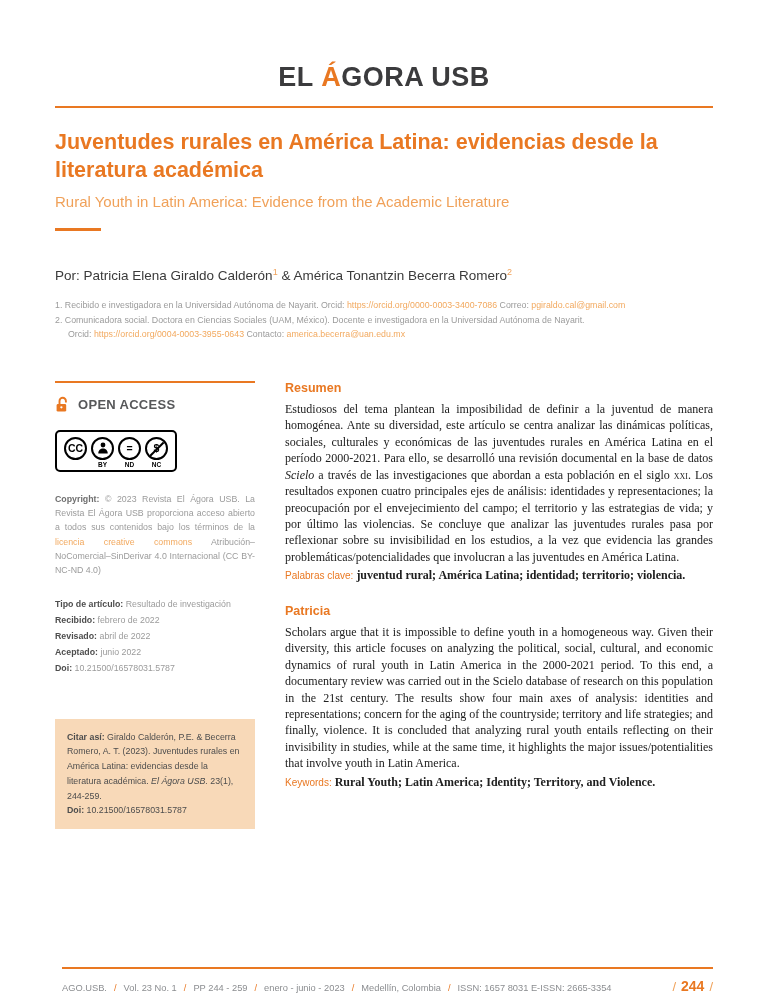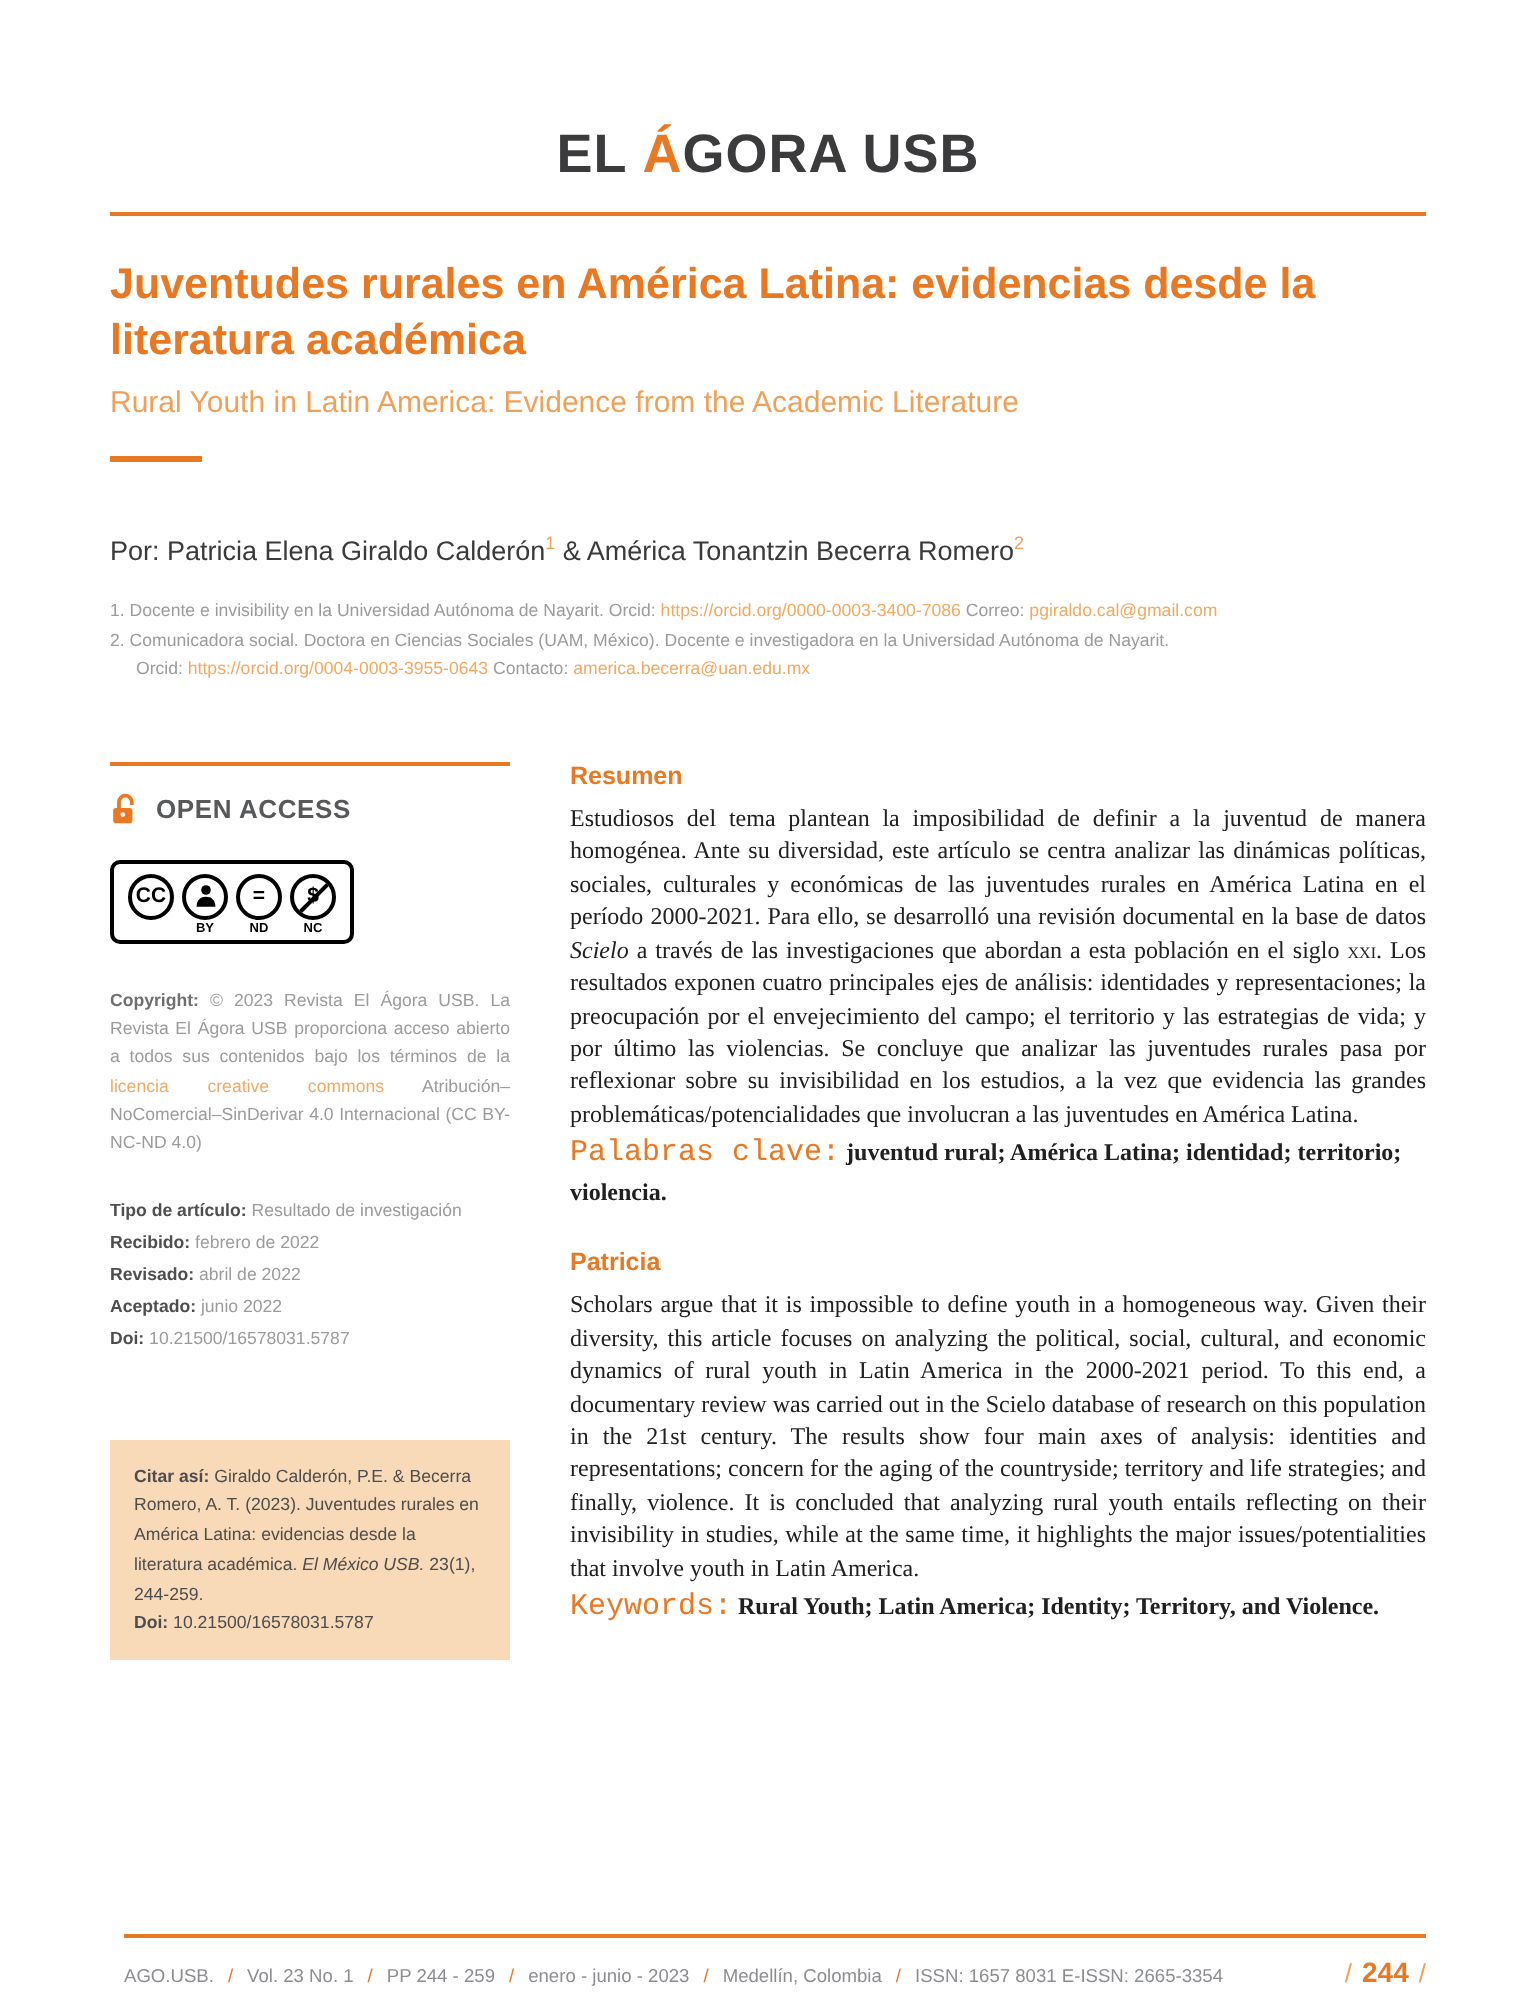"Docente e invisibility en la" span { text: Docente e invisibility -> Recibido e investigadora }
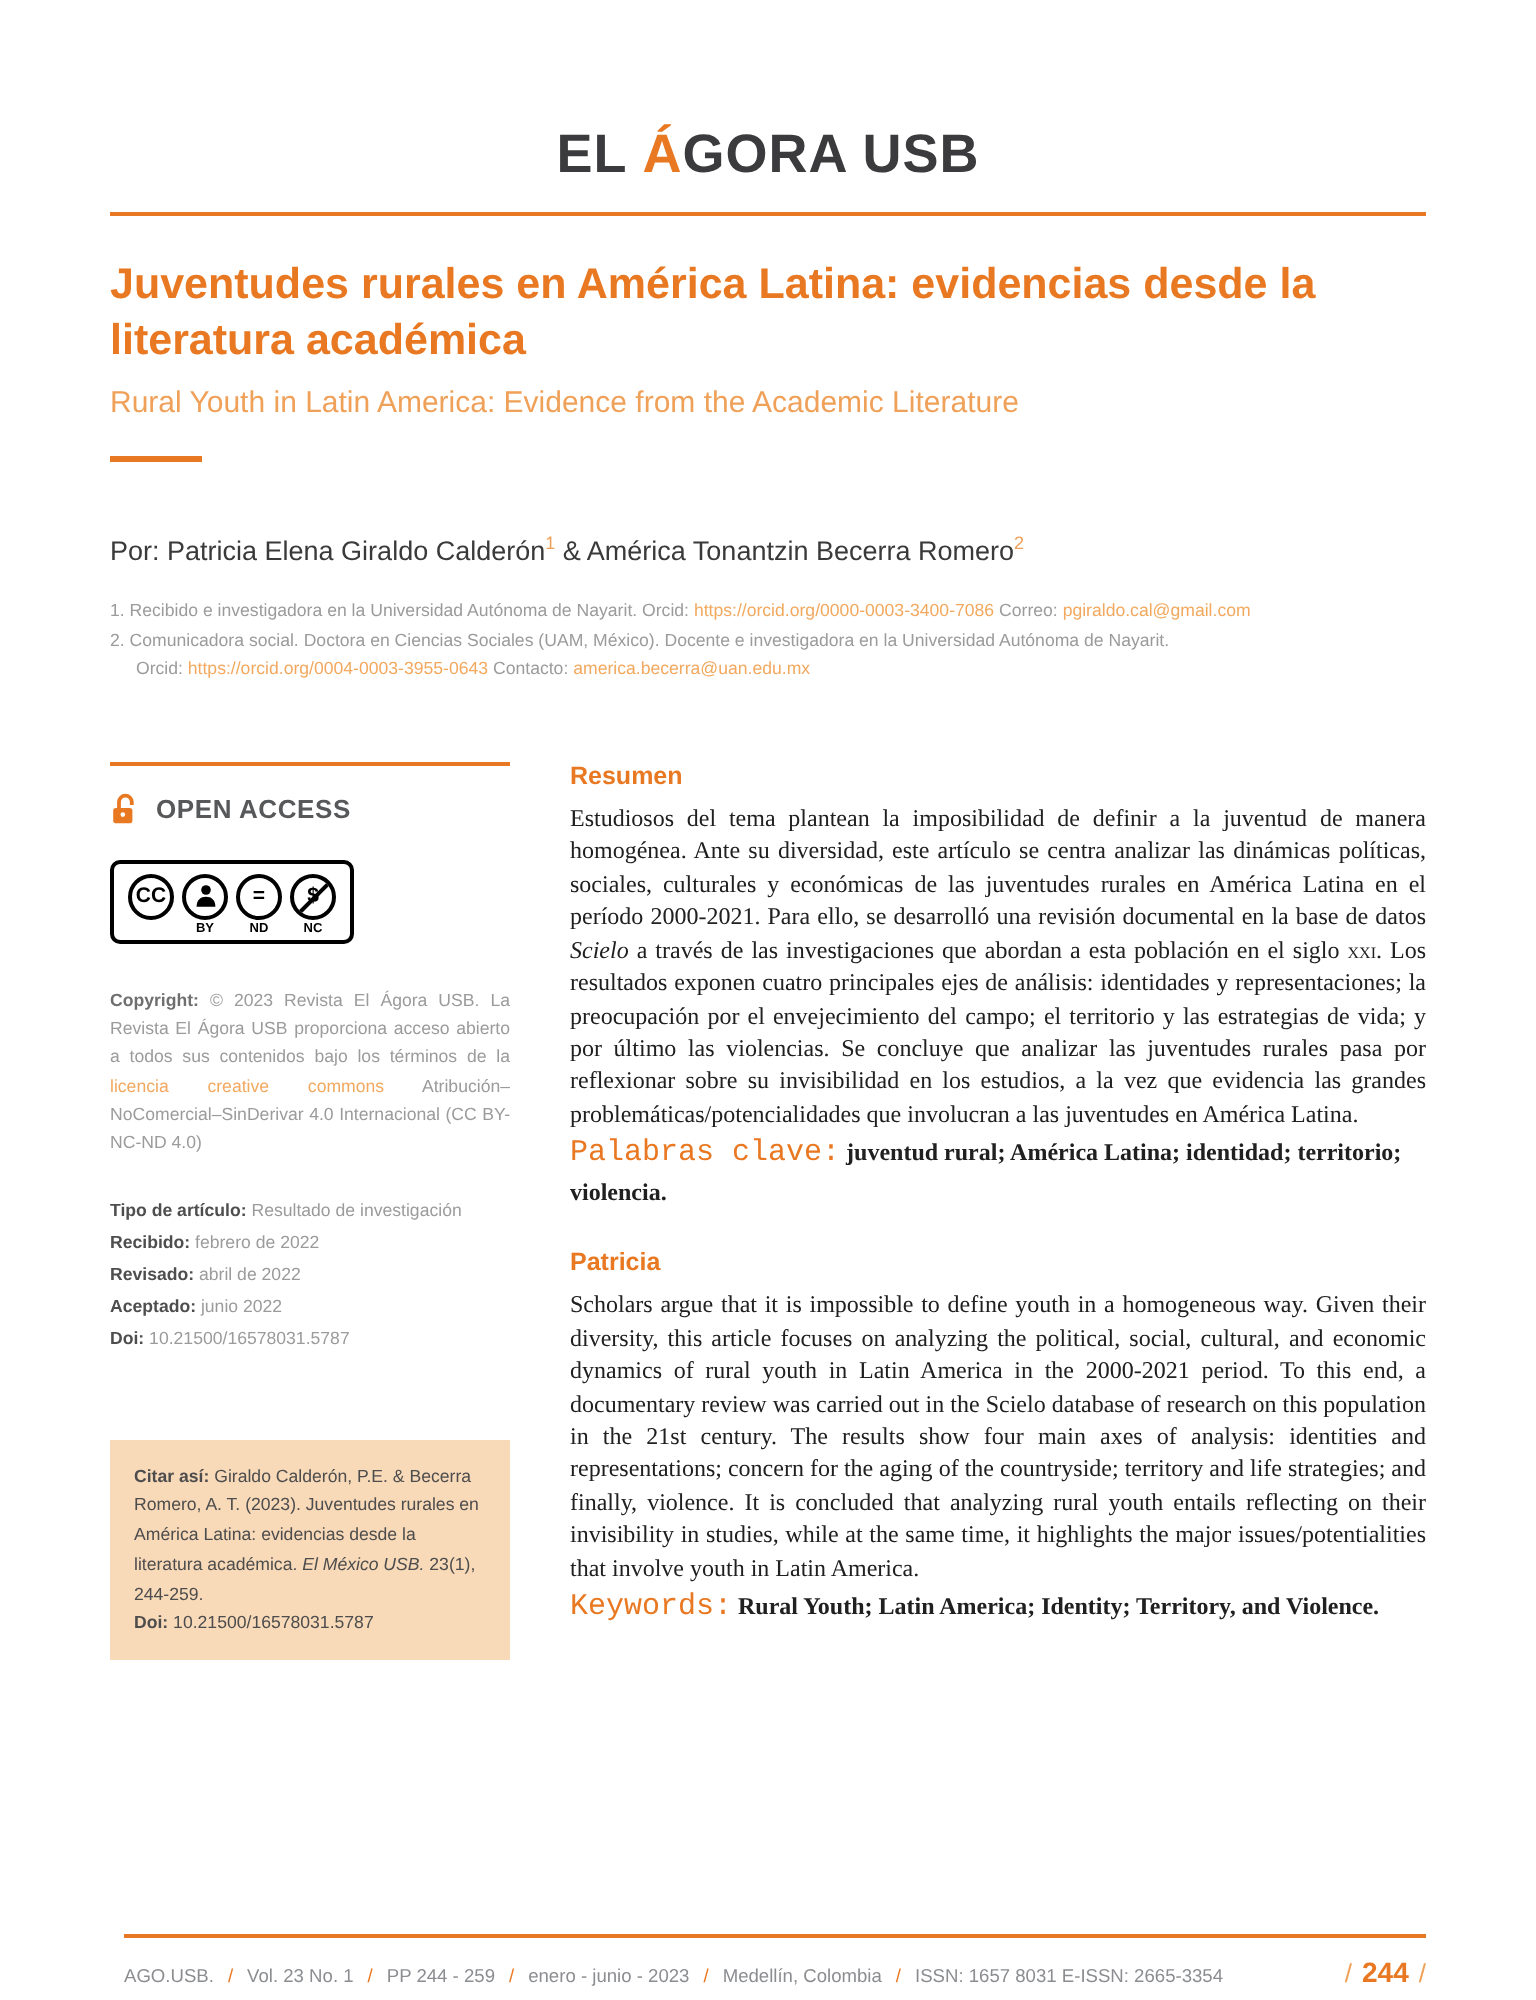"Palabras clave:" .kw-label { font-family: Liberation Mono, monospace -> Liberation Sans, sans-serif; font-size: 15px -> 10px }
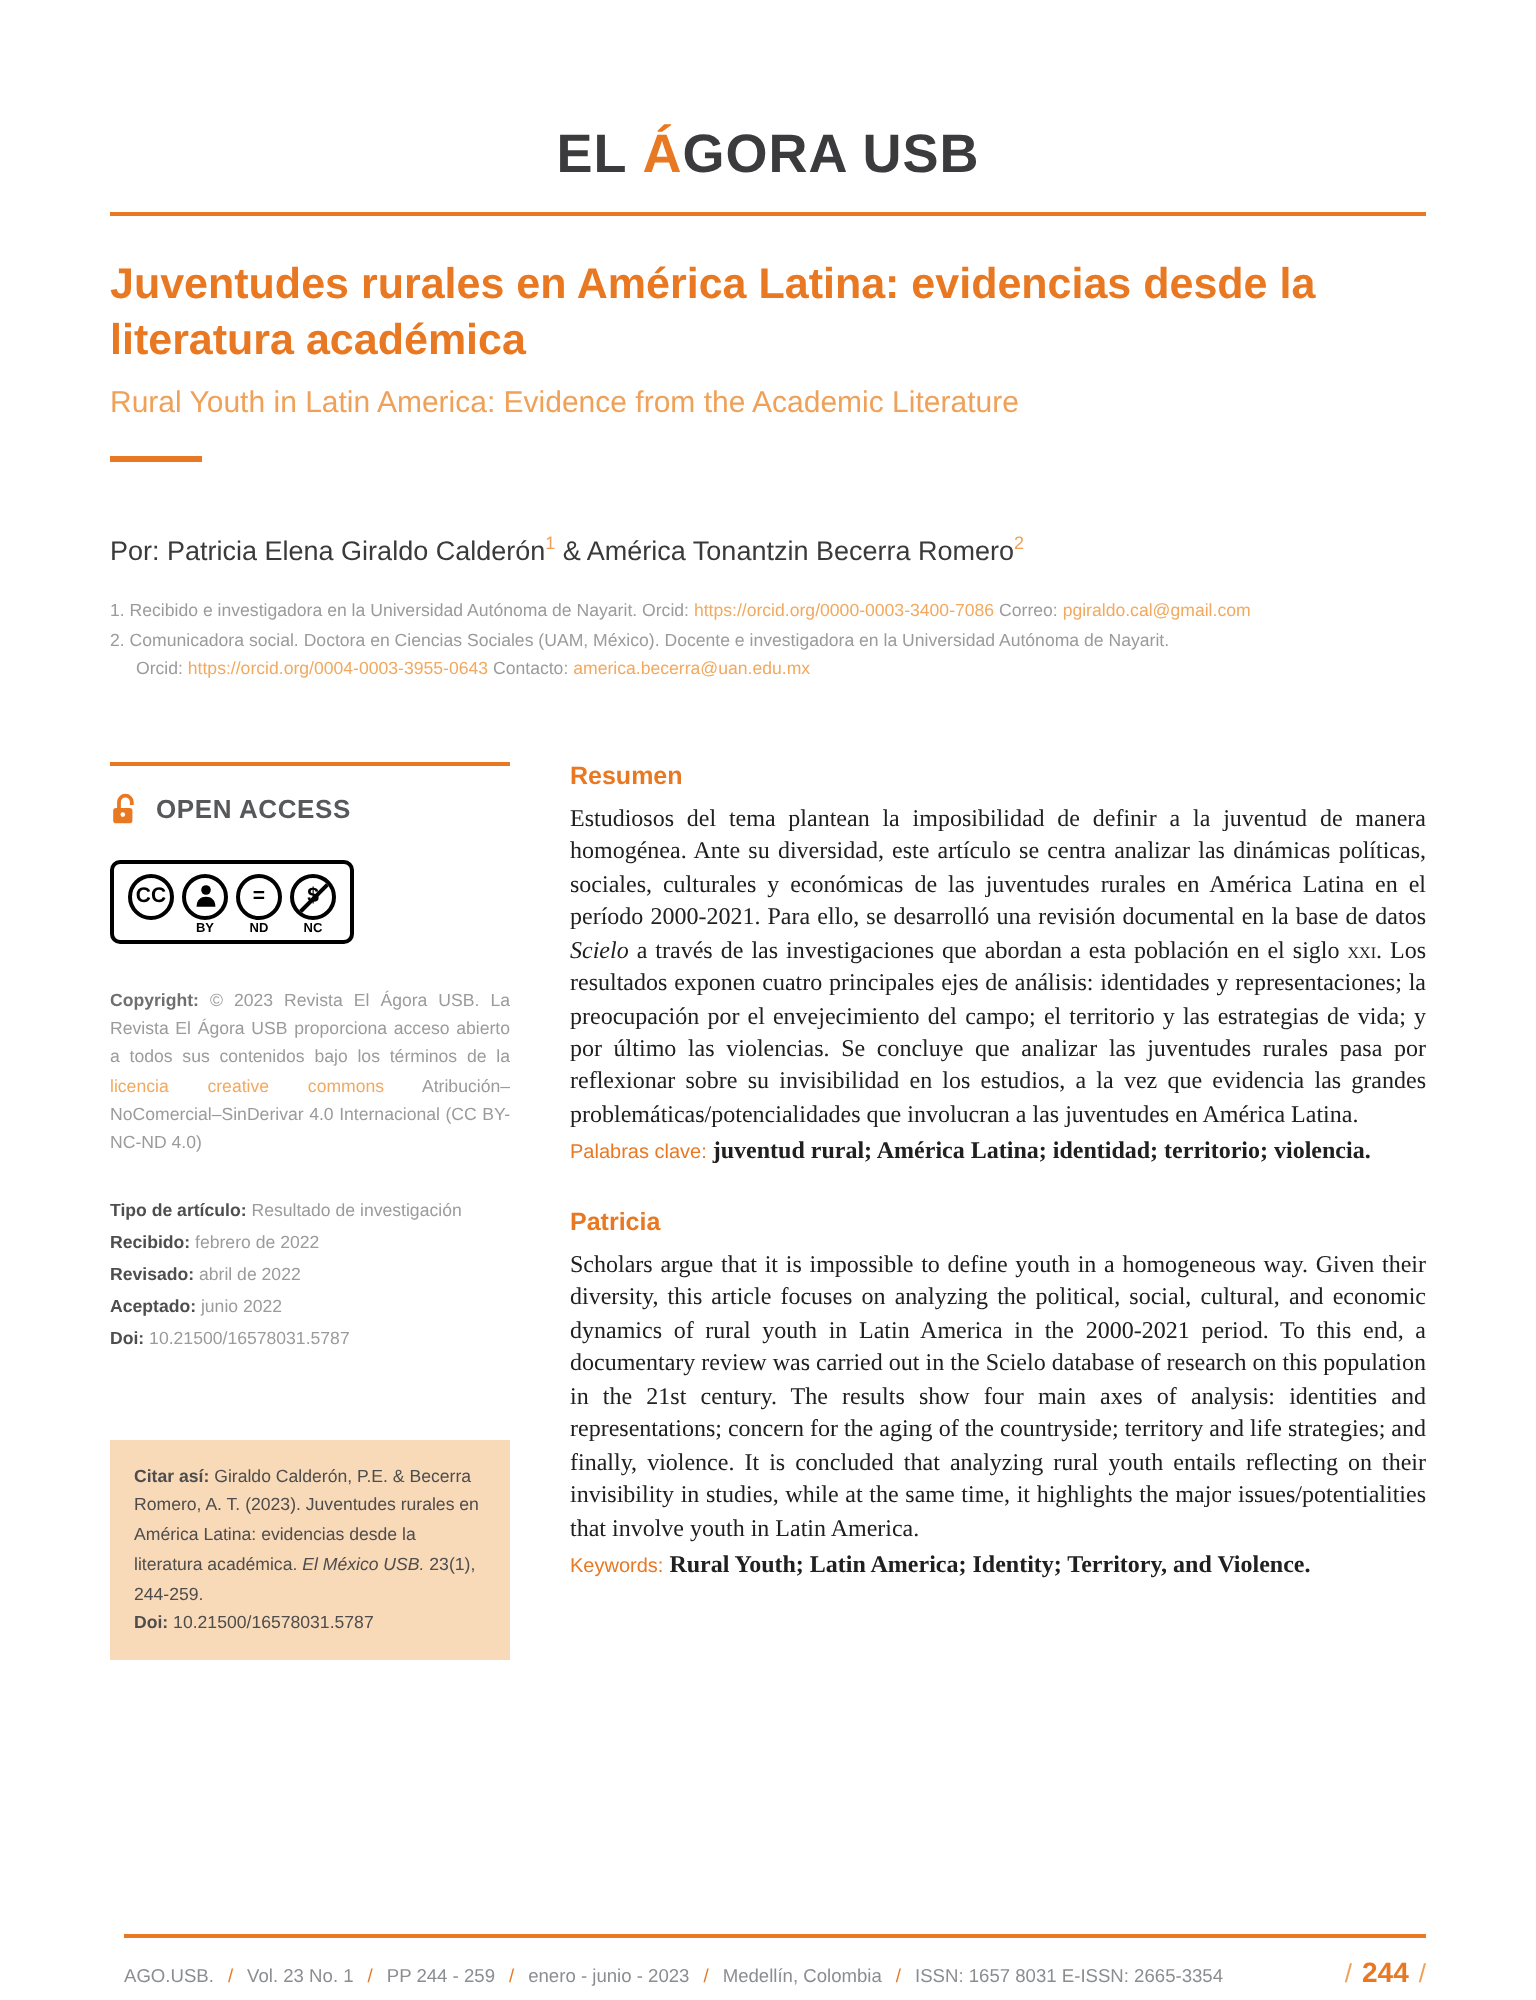"El México USB." span.it { text: México -> Ágora }
